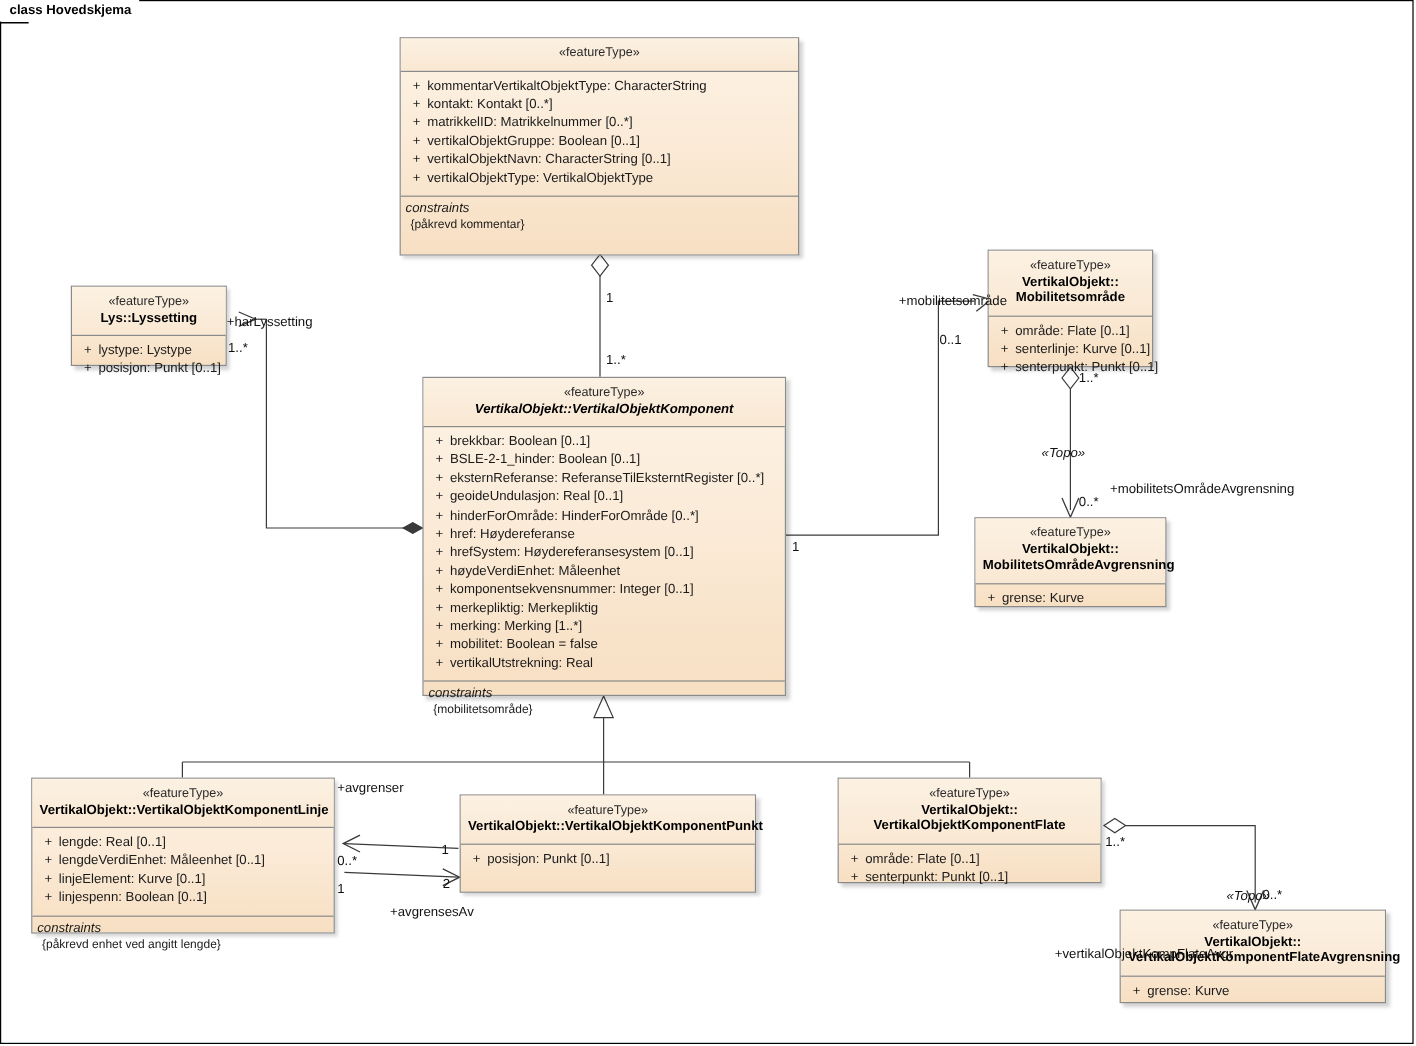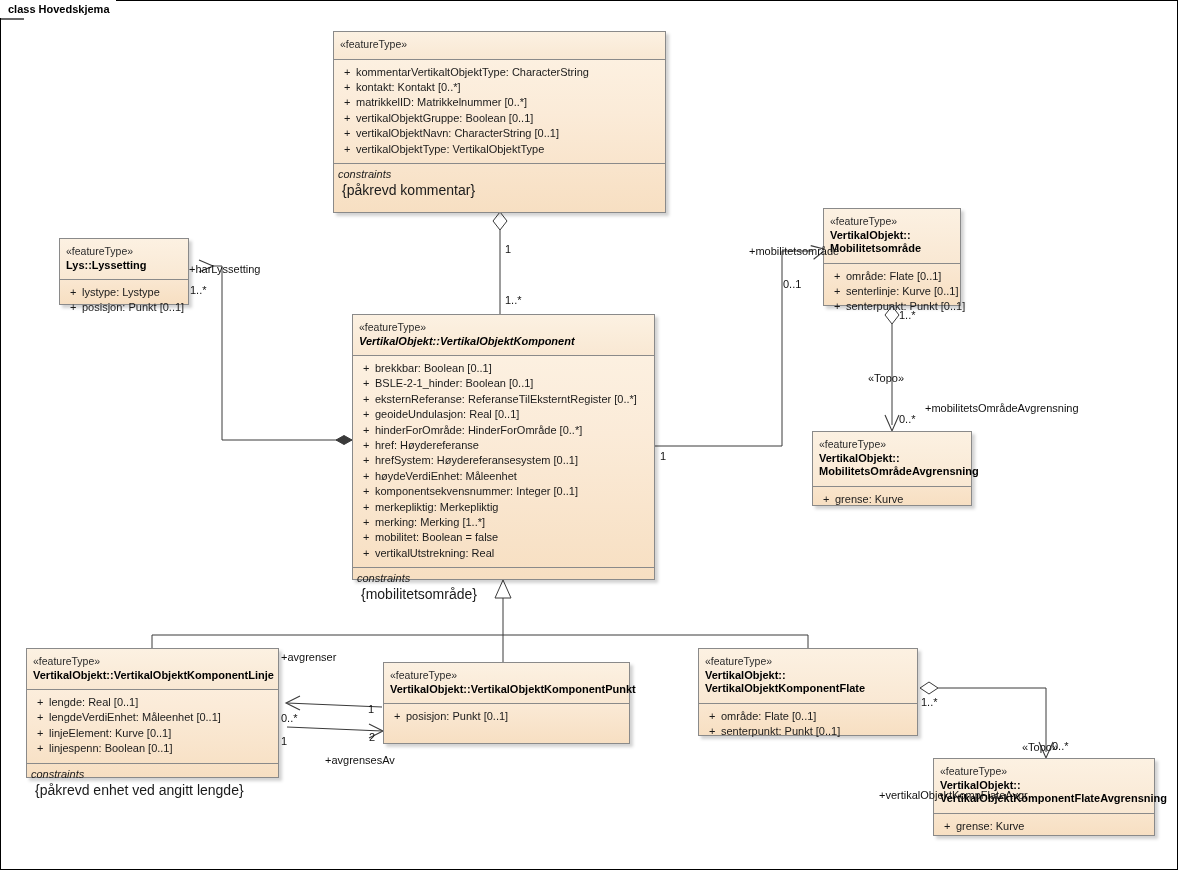"«featureType»" .cls .hdr { text-align: left -> center }
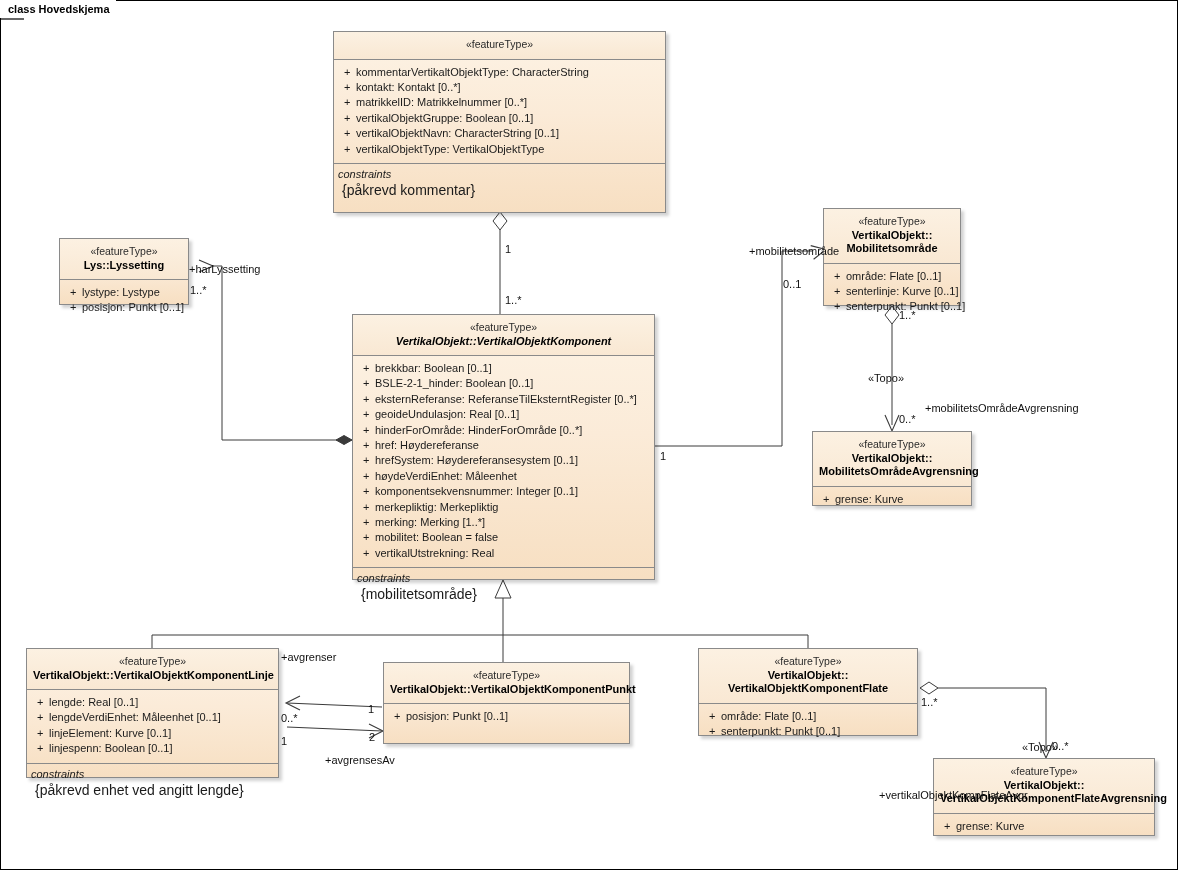"{påkrevd kommentar}" .cls .cons-body { font-size: 14px -> 10px }
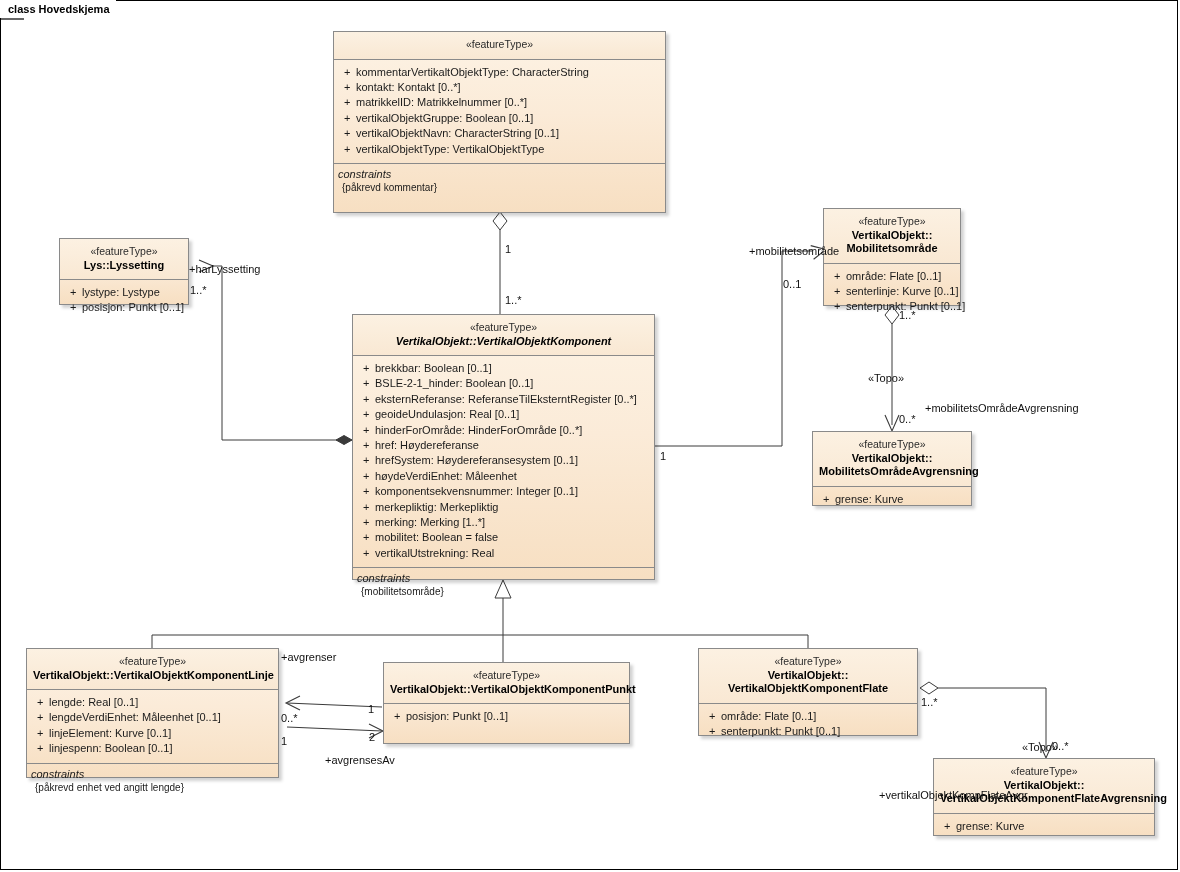"«Topo»" .lbl.stereo-lbl { font-style: none -> italic }
